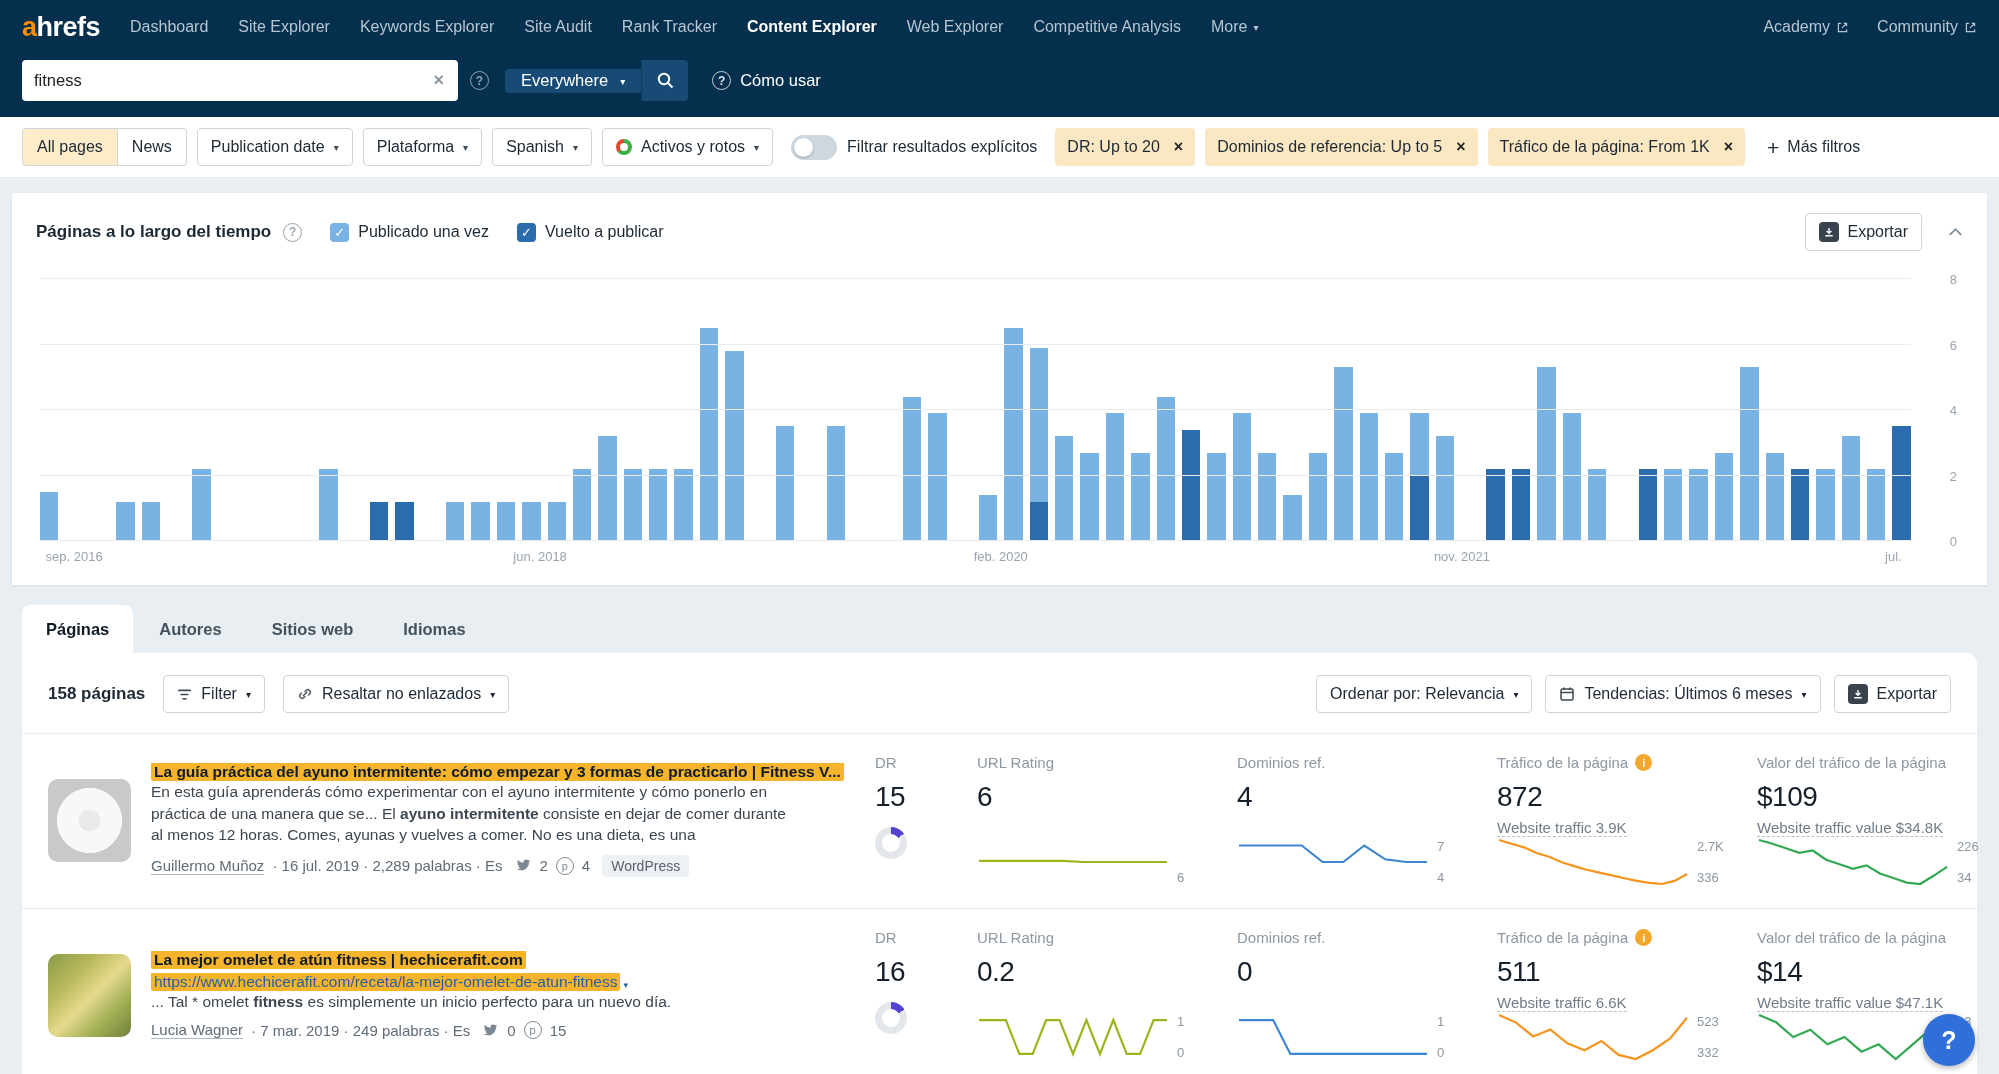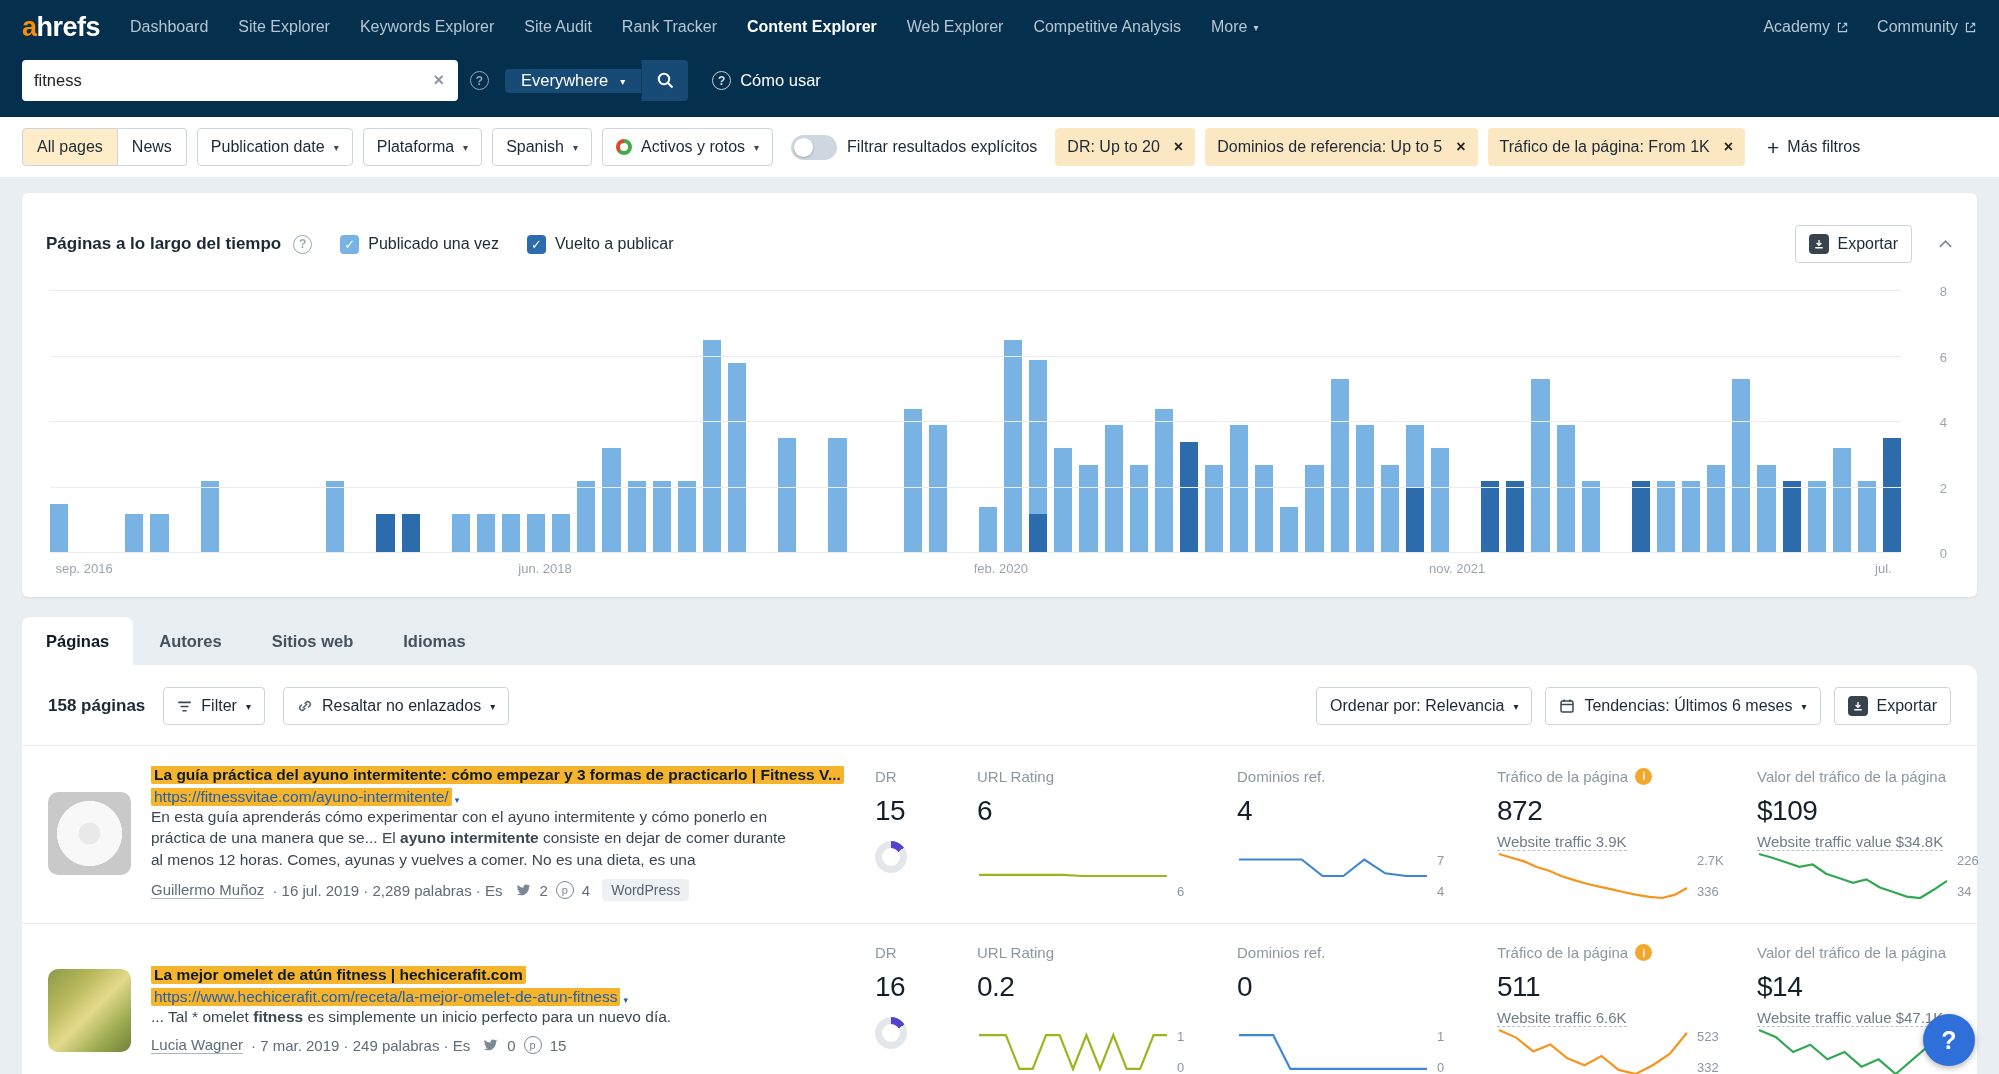"Páginas a lo largo del" .card { border-radius: 6px -> 0; margin: 16px 22px 0 -> 16px 12px 0; padding: 32px 24px 10px -> 20px 24px 10px }
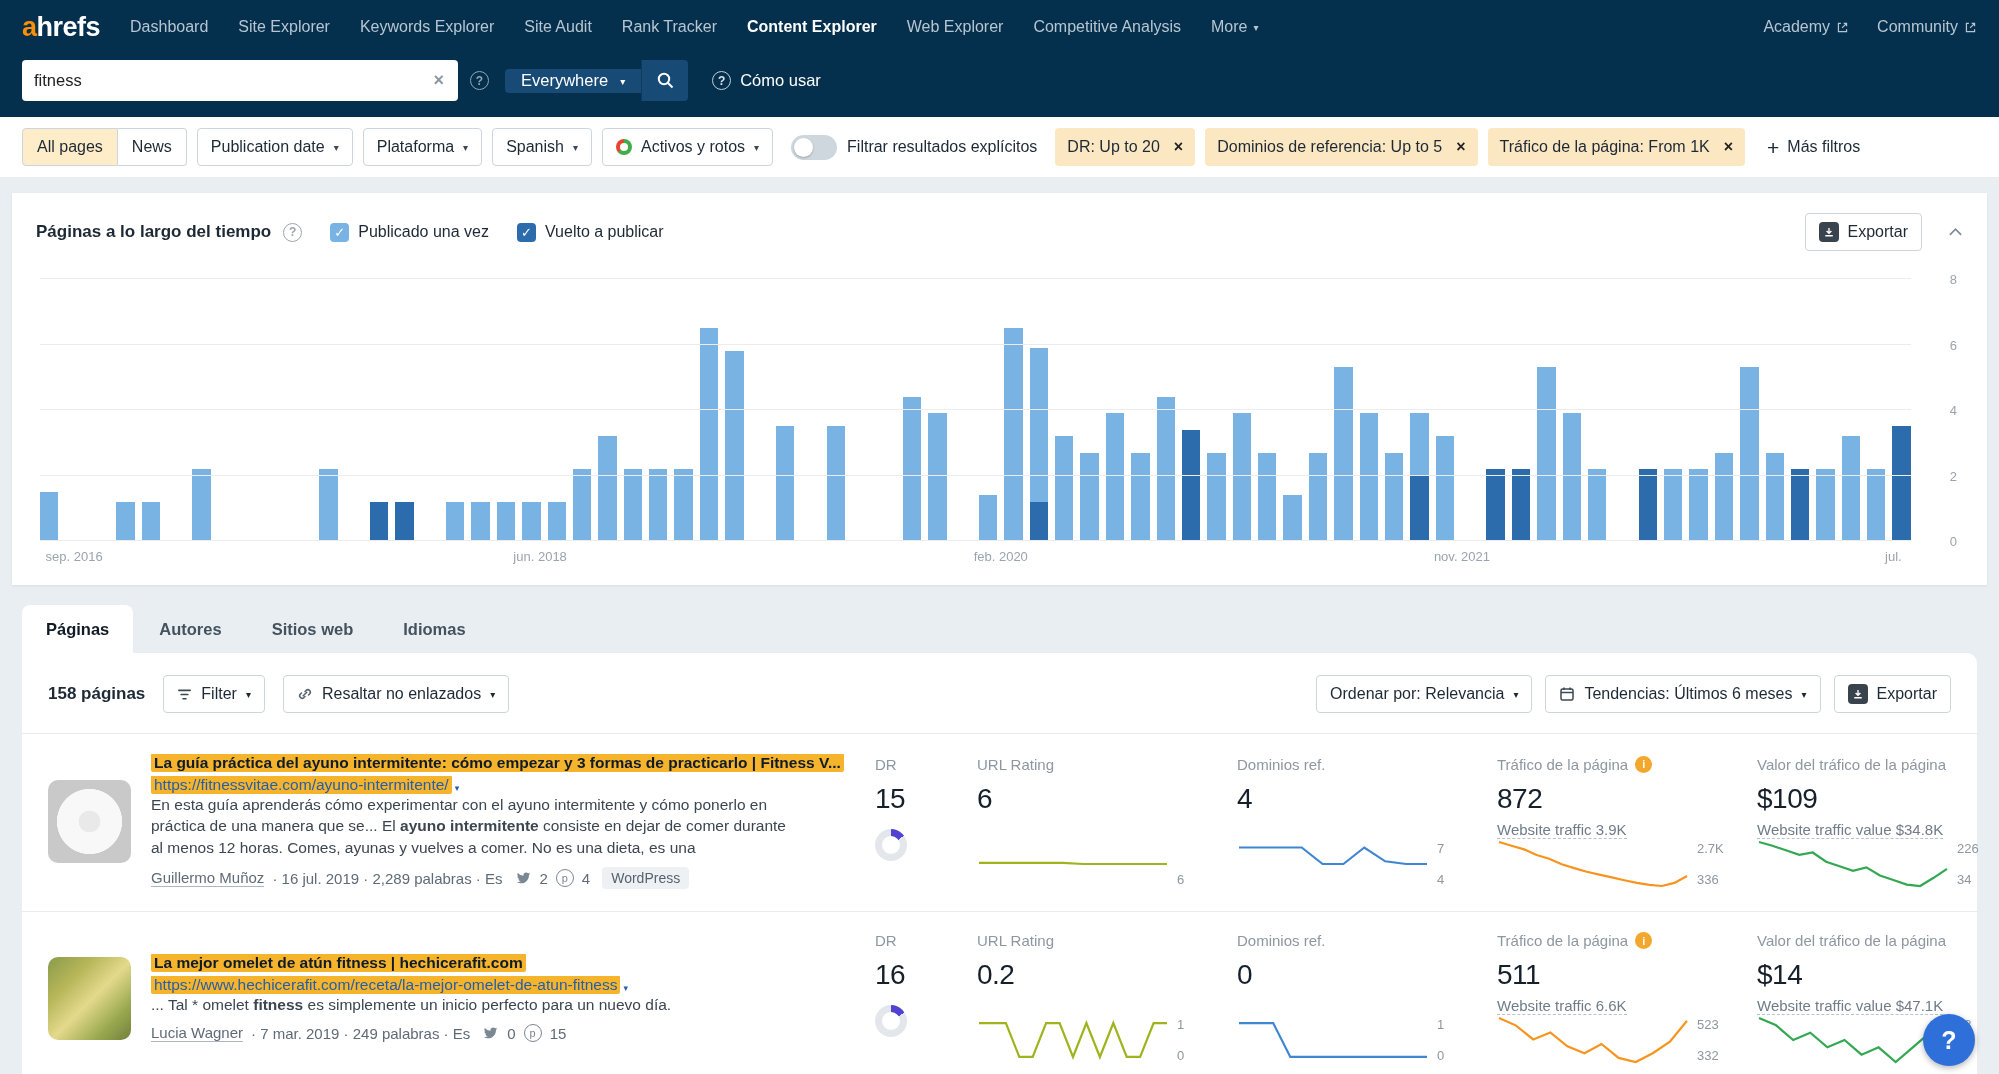"https://fitnessvitae.com/ayuno-intermite" div.rurl { html: <div><mark>https://fitnessvitae.com/ayuno-intermitente/</mark><span>▾</span></div> -> none }
